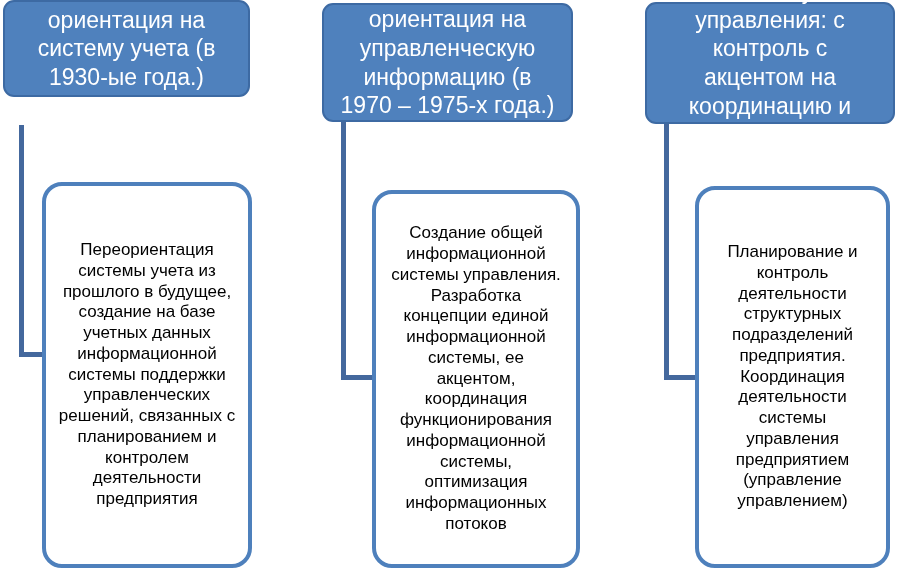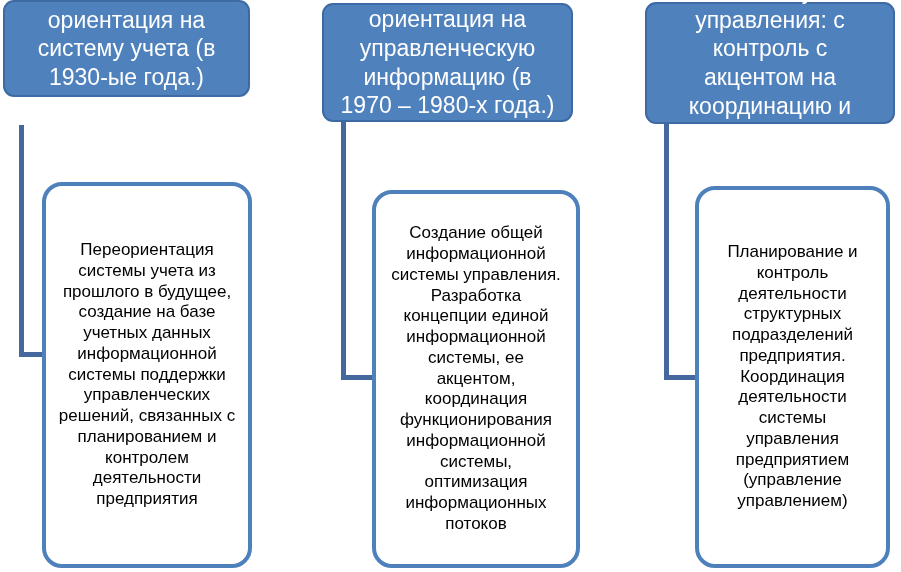"ориентация на управленческую информацию" span { text: 1980-х -> 1975-х }
